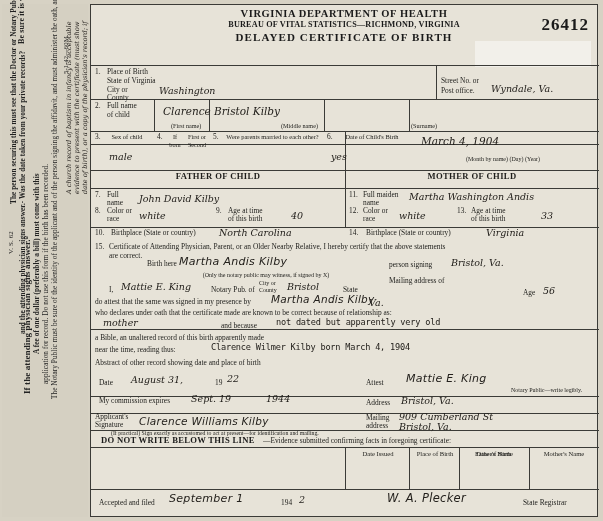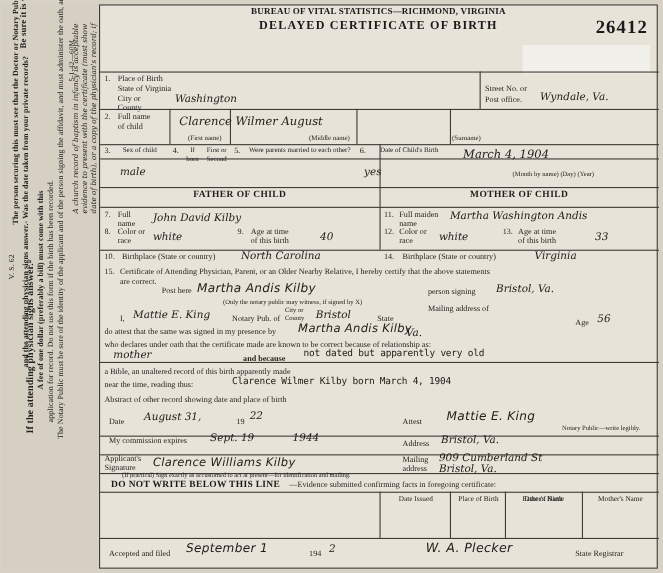"VIRGINIA DEPARTMENT OF HEALTH" div.t1 { html: none -> <div>VIRGINIA DEPARTMENT OF HEALTH</div> }
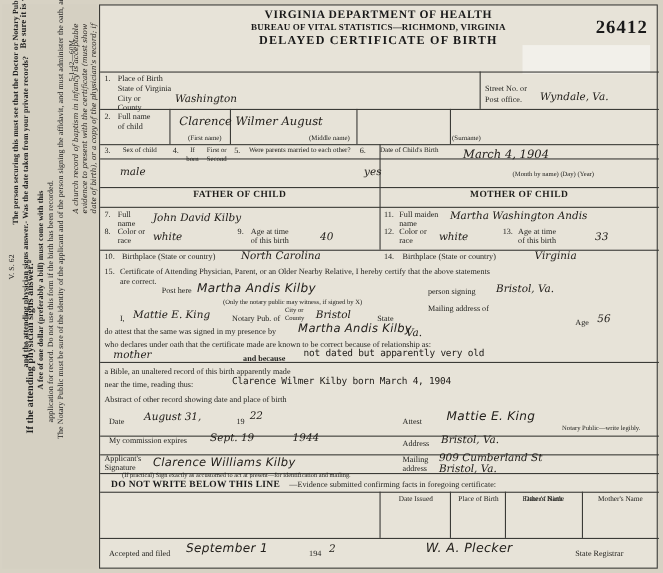"Clarence Wilmer August" div.hw { text: Wilmer August -> Bristol Kilby }
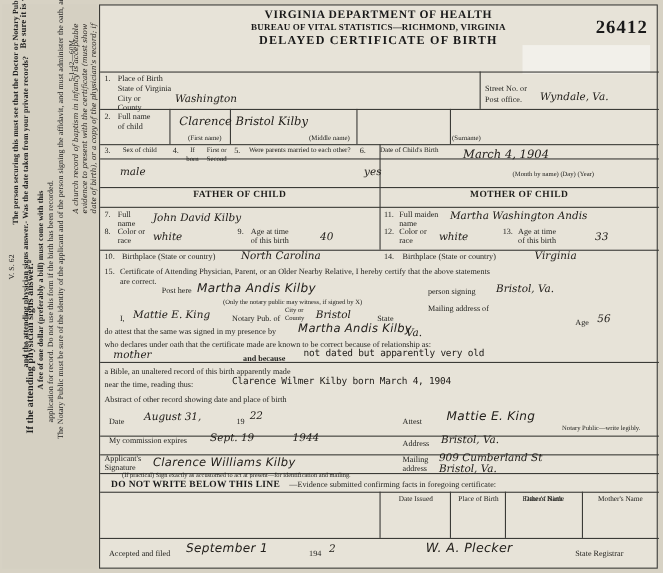"Post here" div.lbl { text: Post -> Birth }
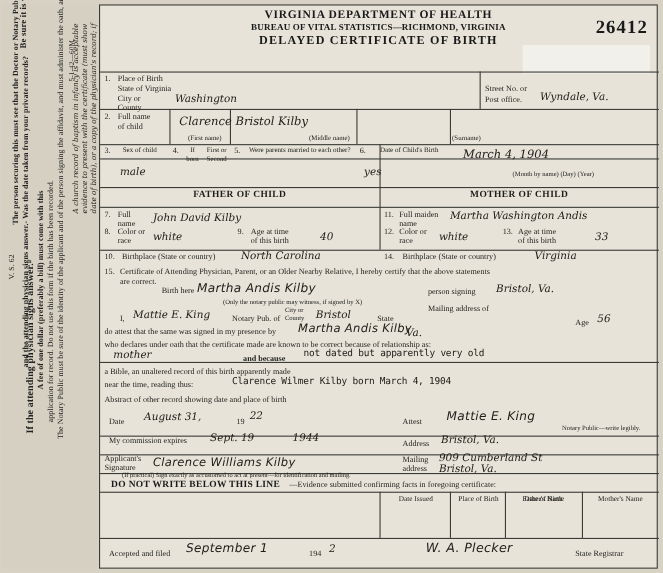"and because" div.lbl { font-weight: bold -> none }
